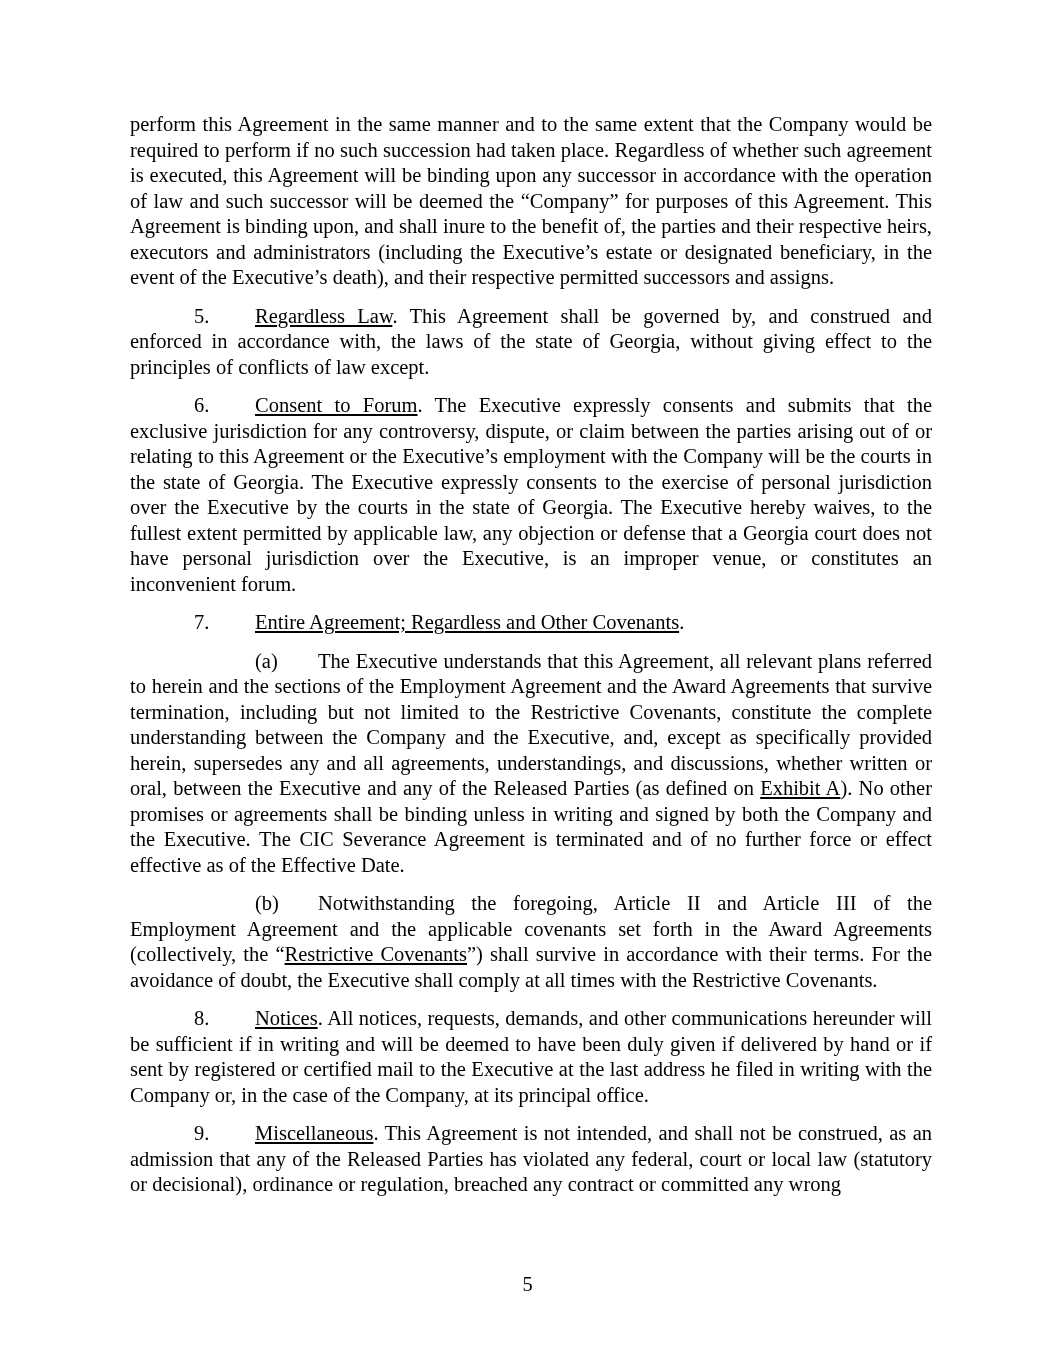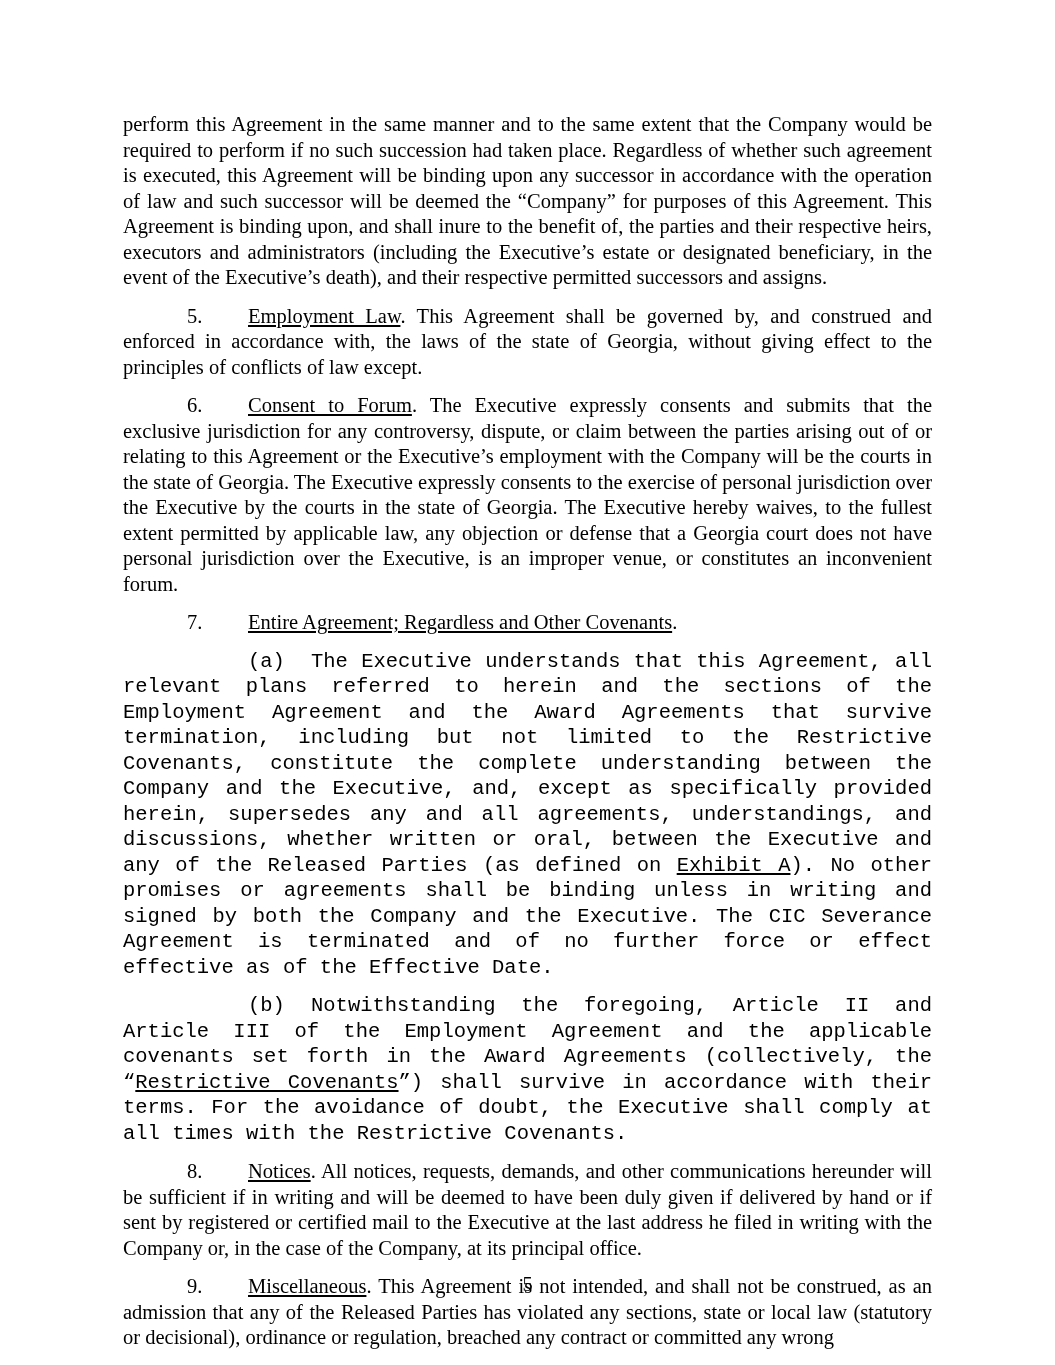"perform this Agreement in the" .para { margin: 0 0 13px 0 -> 0 0 13px 7px }
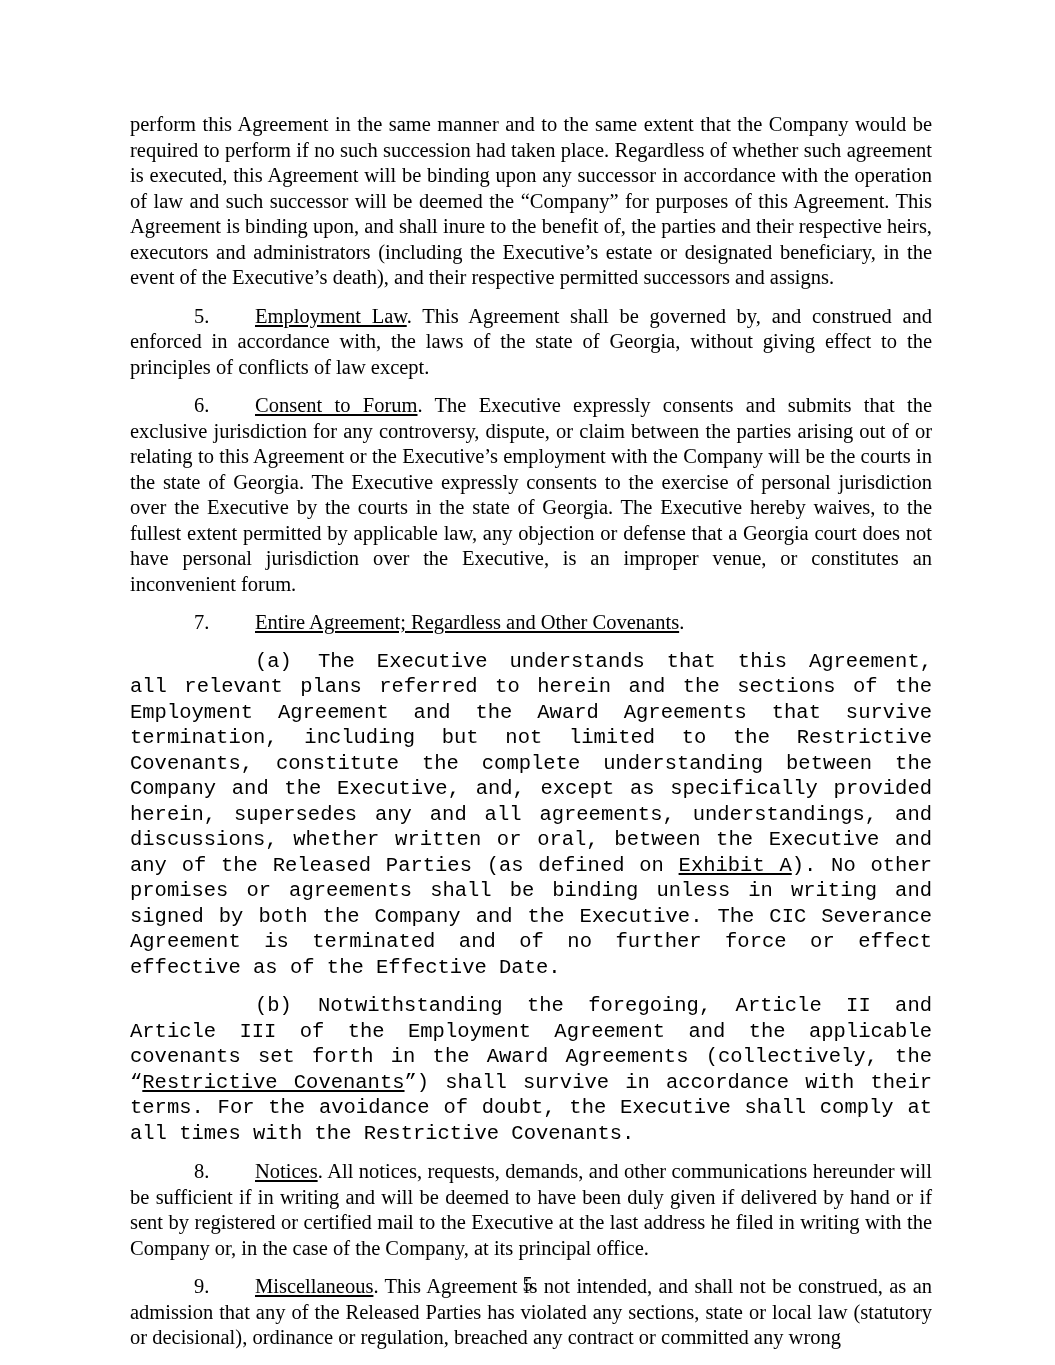"Employment Law" span.u { text: Employment -> Regardless }
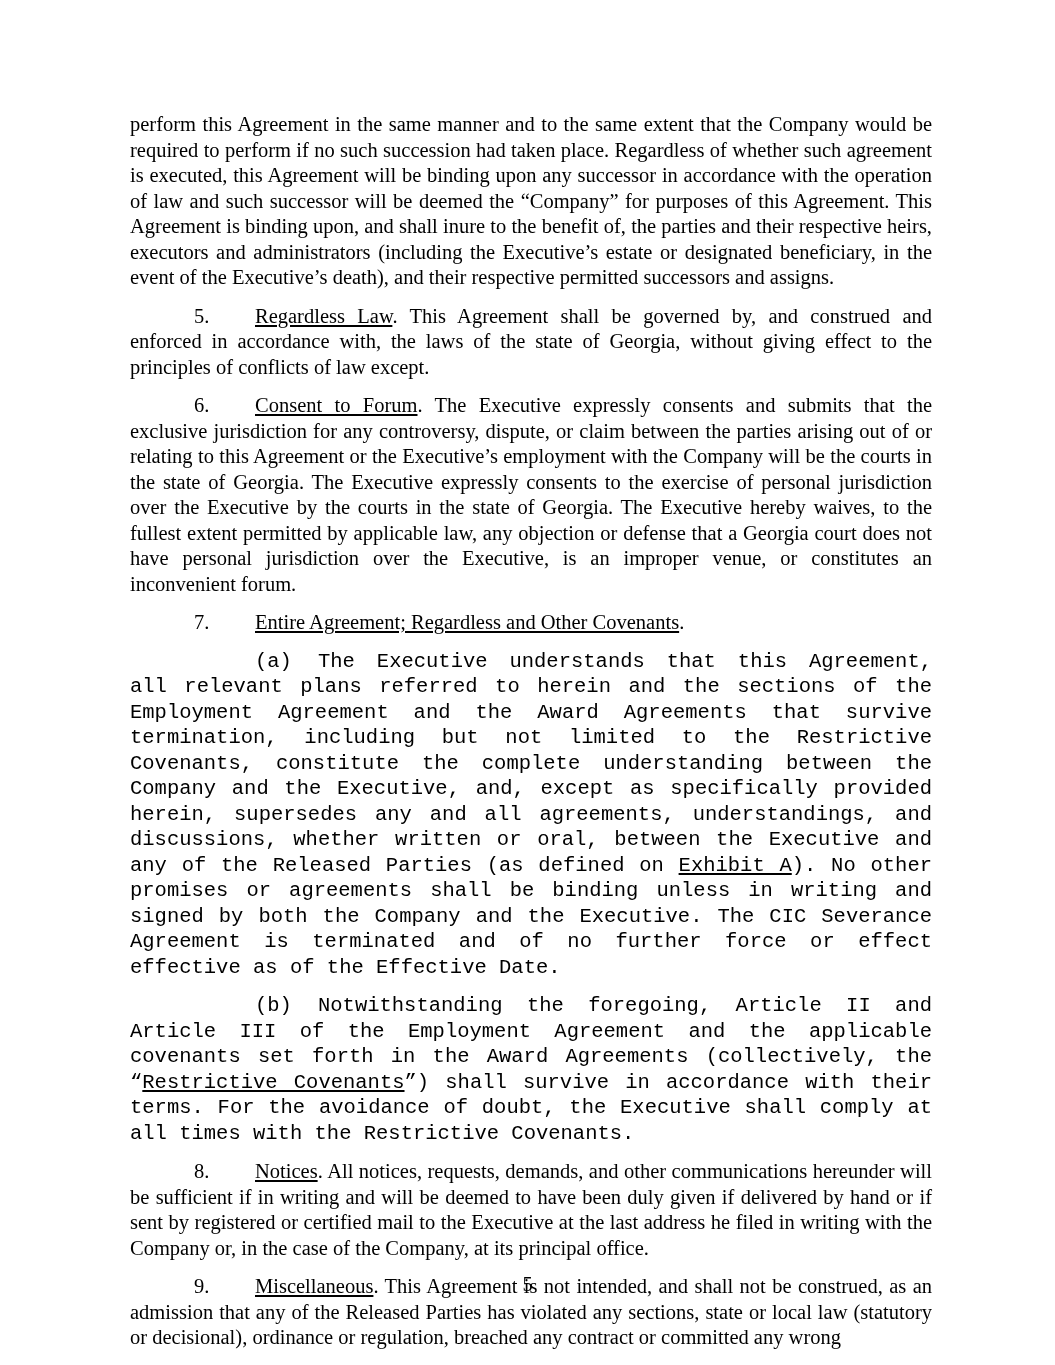"(a) The Executive understands that" .sub { font-family: Liberation Mono, monospace -> none }
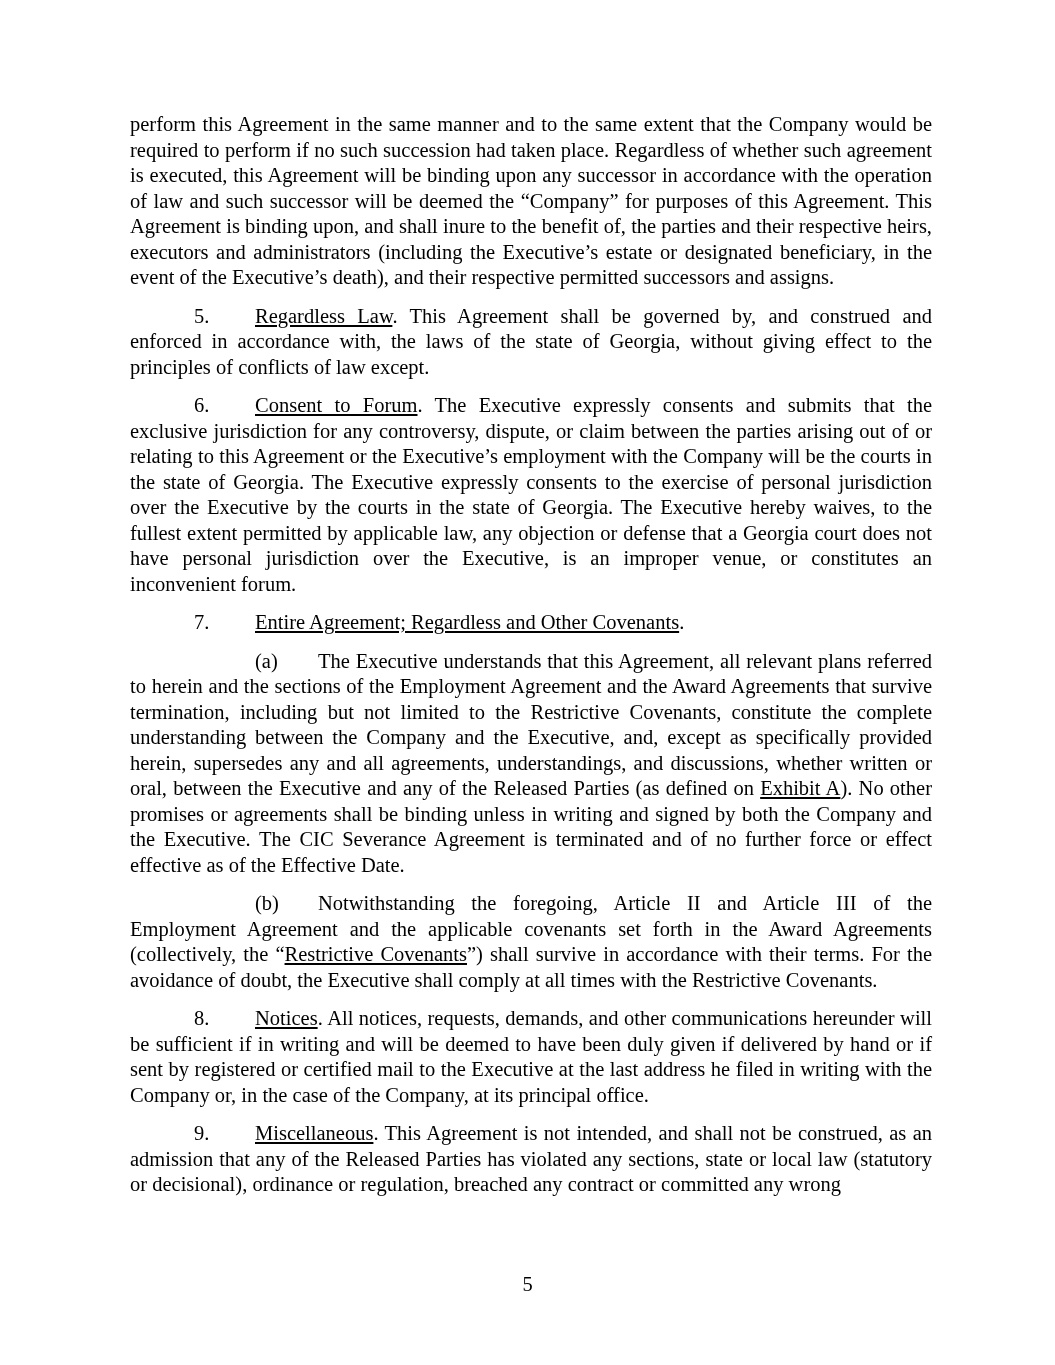". This Agreement is not" span { text: sections, state -> federal, court }
